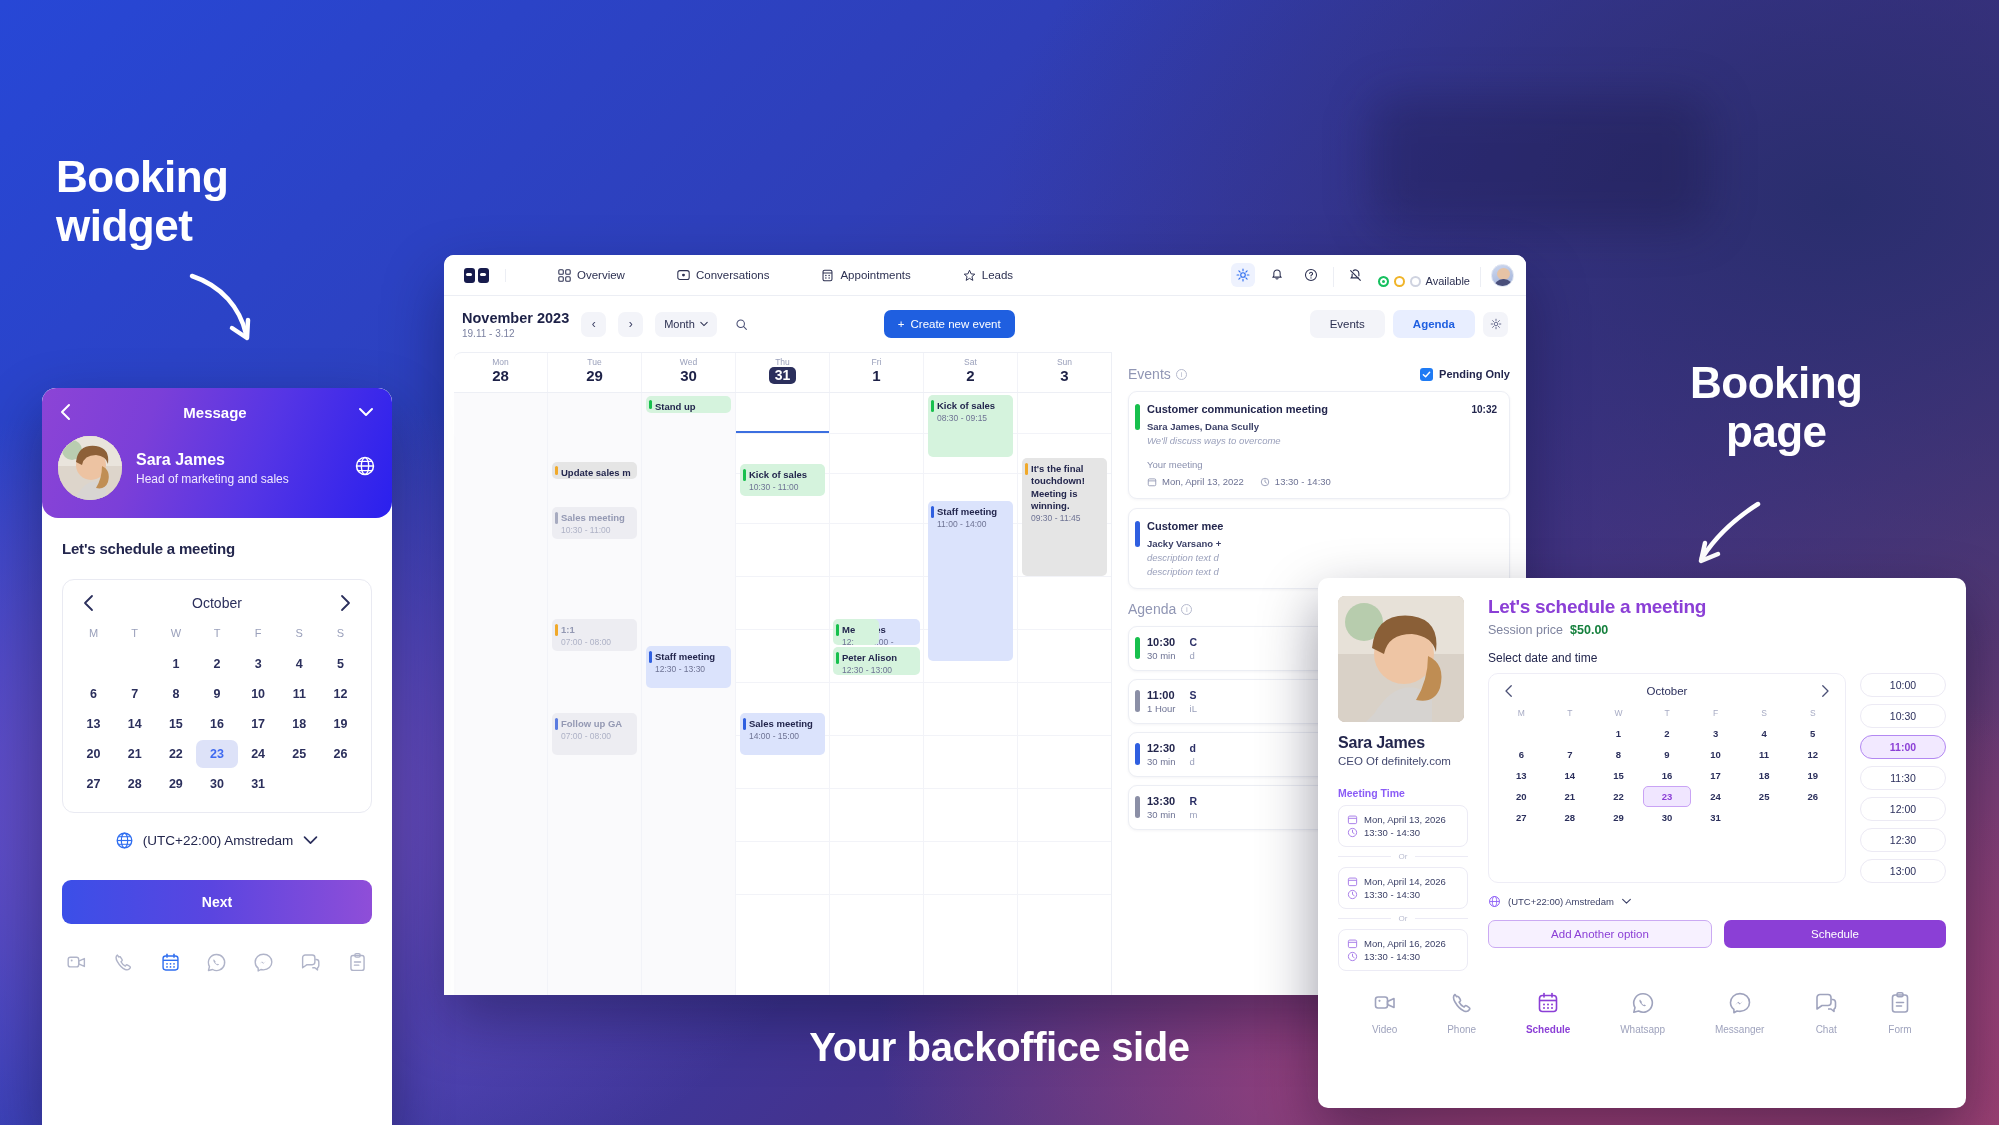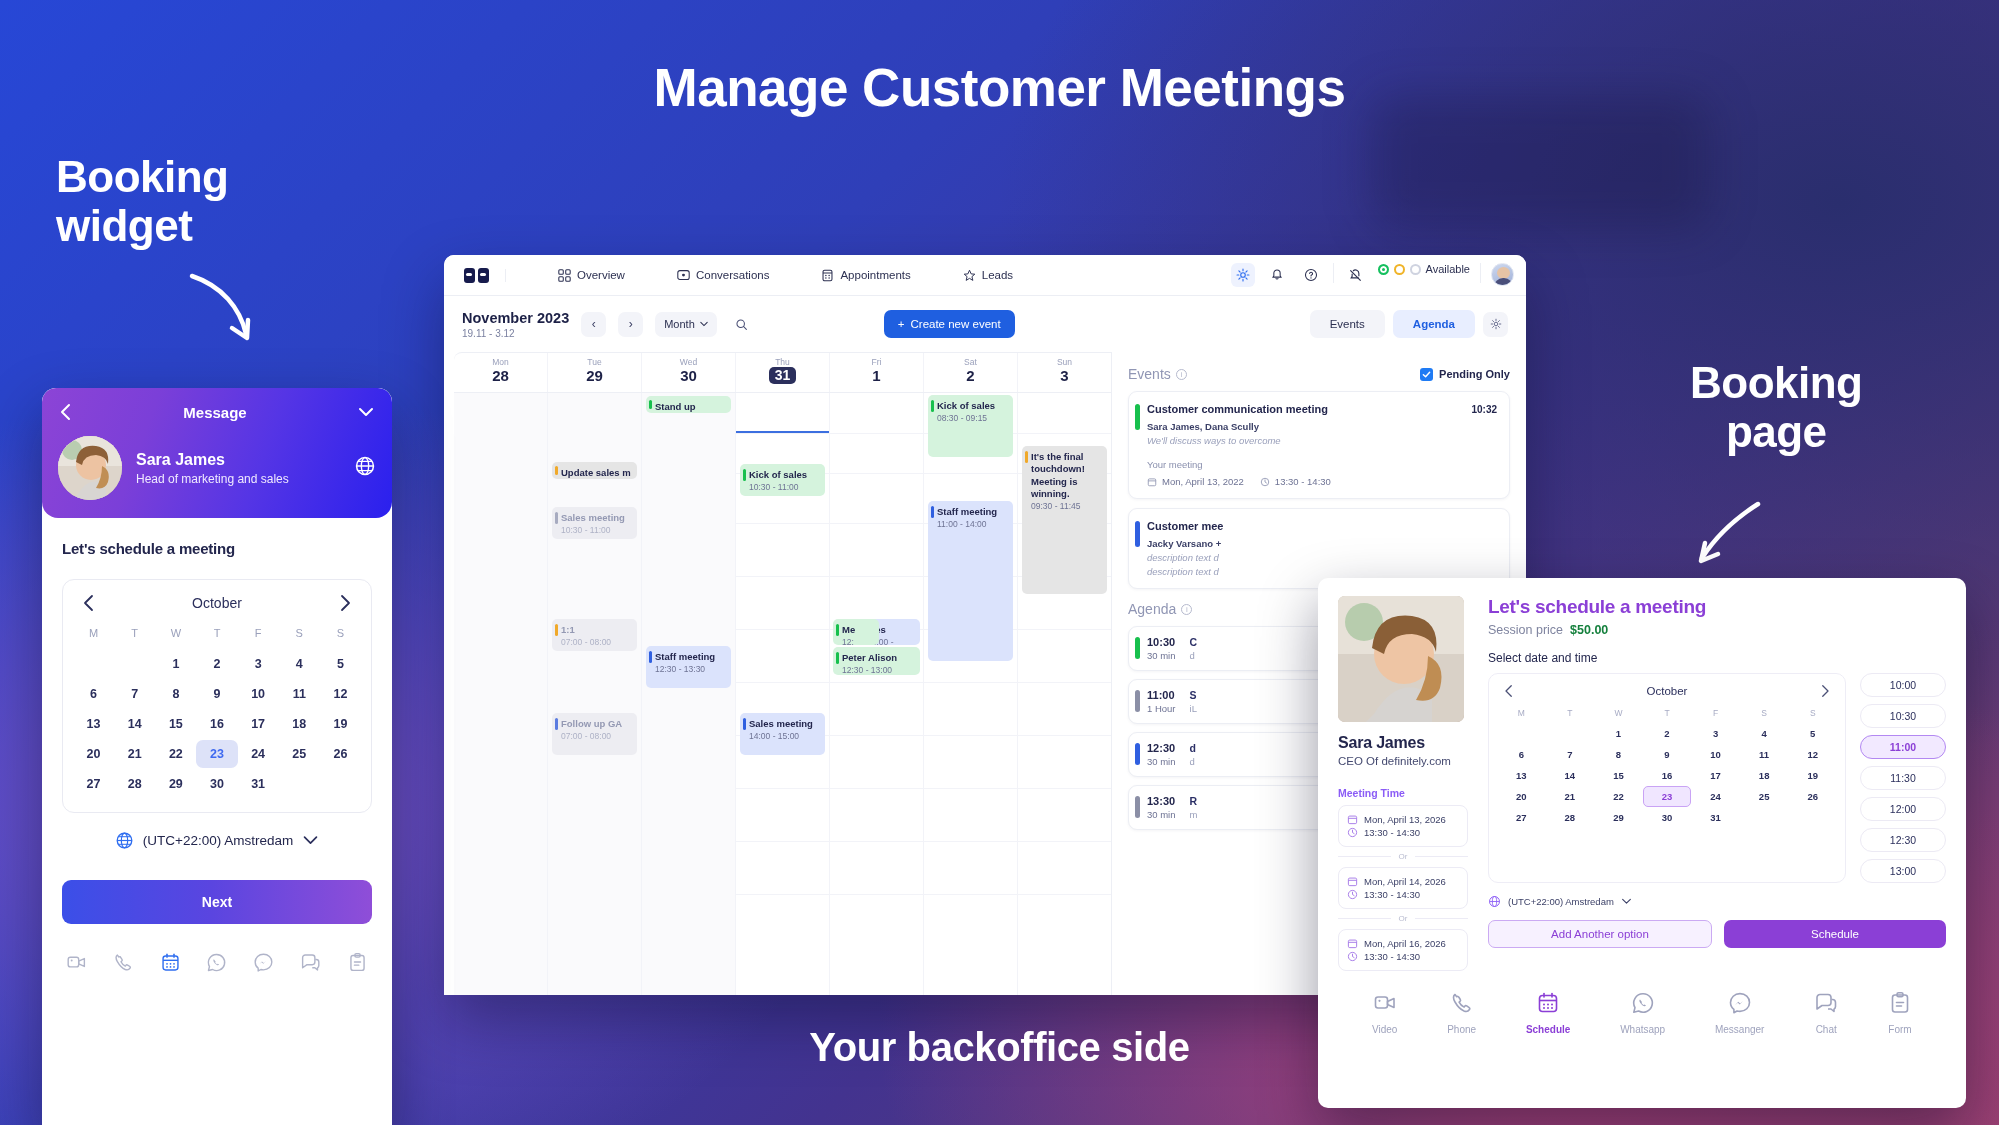"Manage Customer Meetings" span.l1 { html: <span>Manage Customer Meetings</span> -> none }
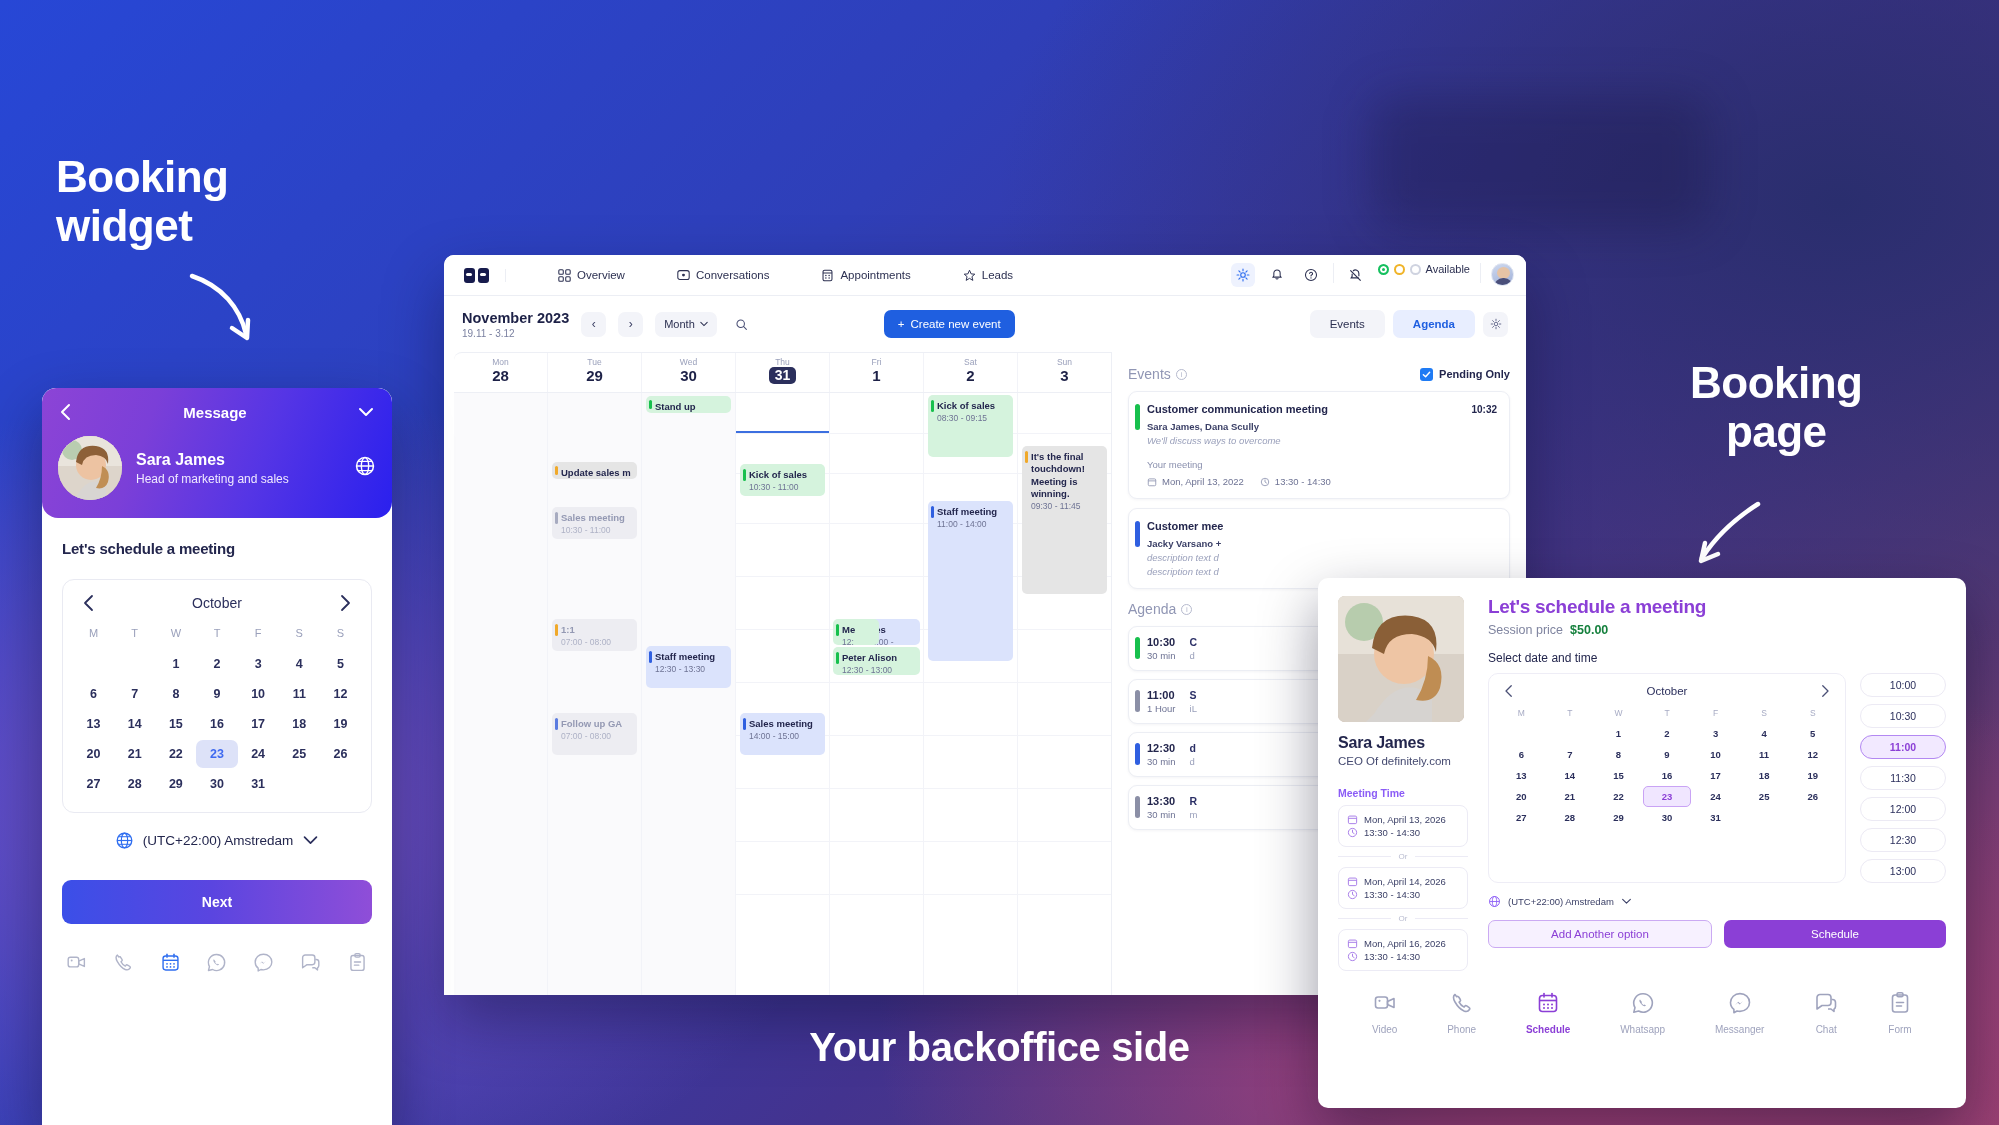"Available" .top-right { align-items: flex-start -> flex-end }
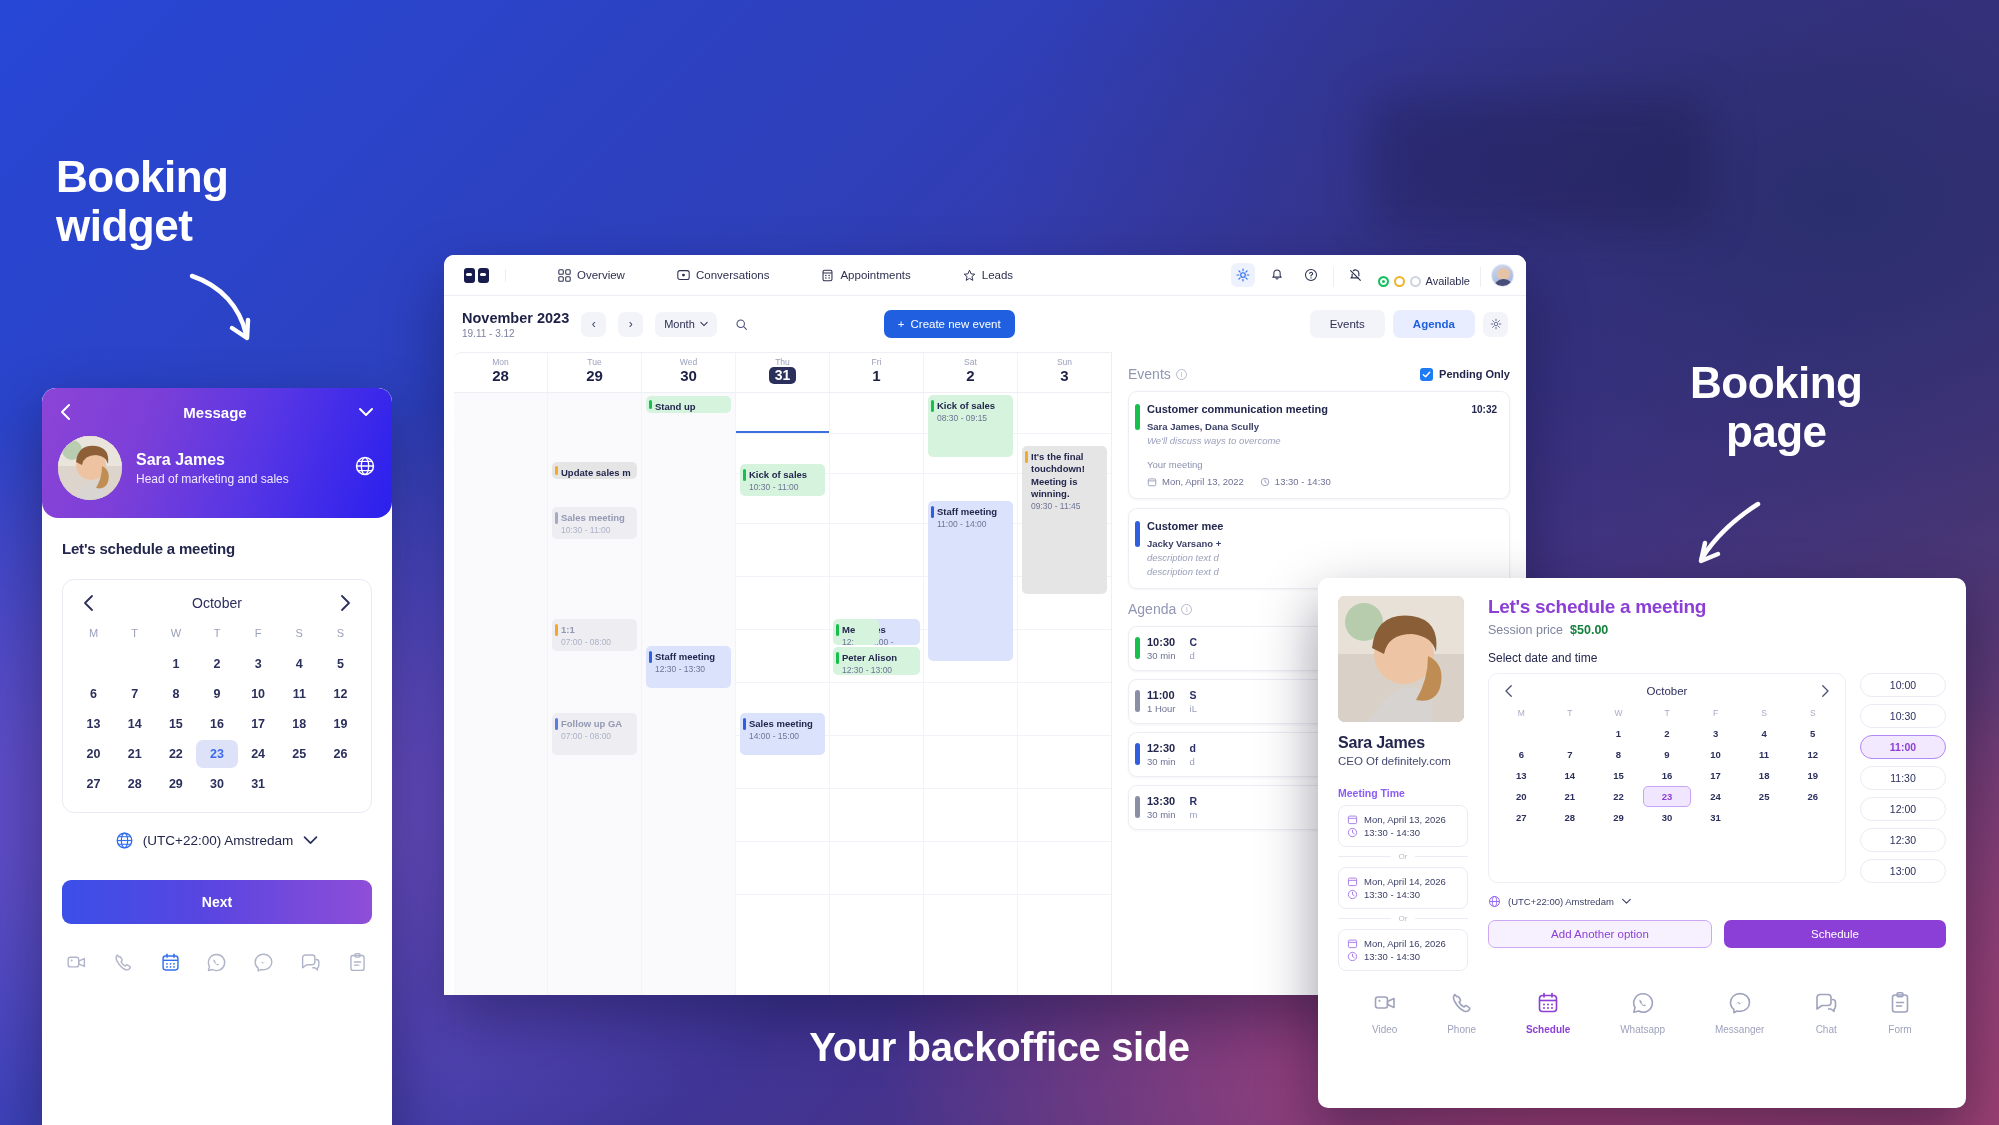"It's the final touchdown! Meeting" div.ev { height: 148px -> 118px; top: 53px -> 65px }
